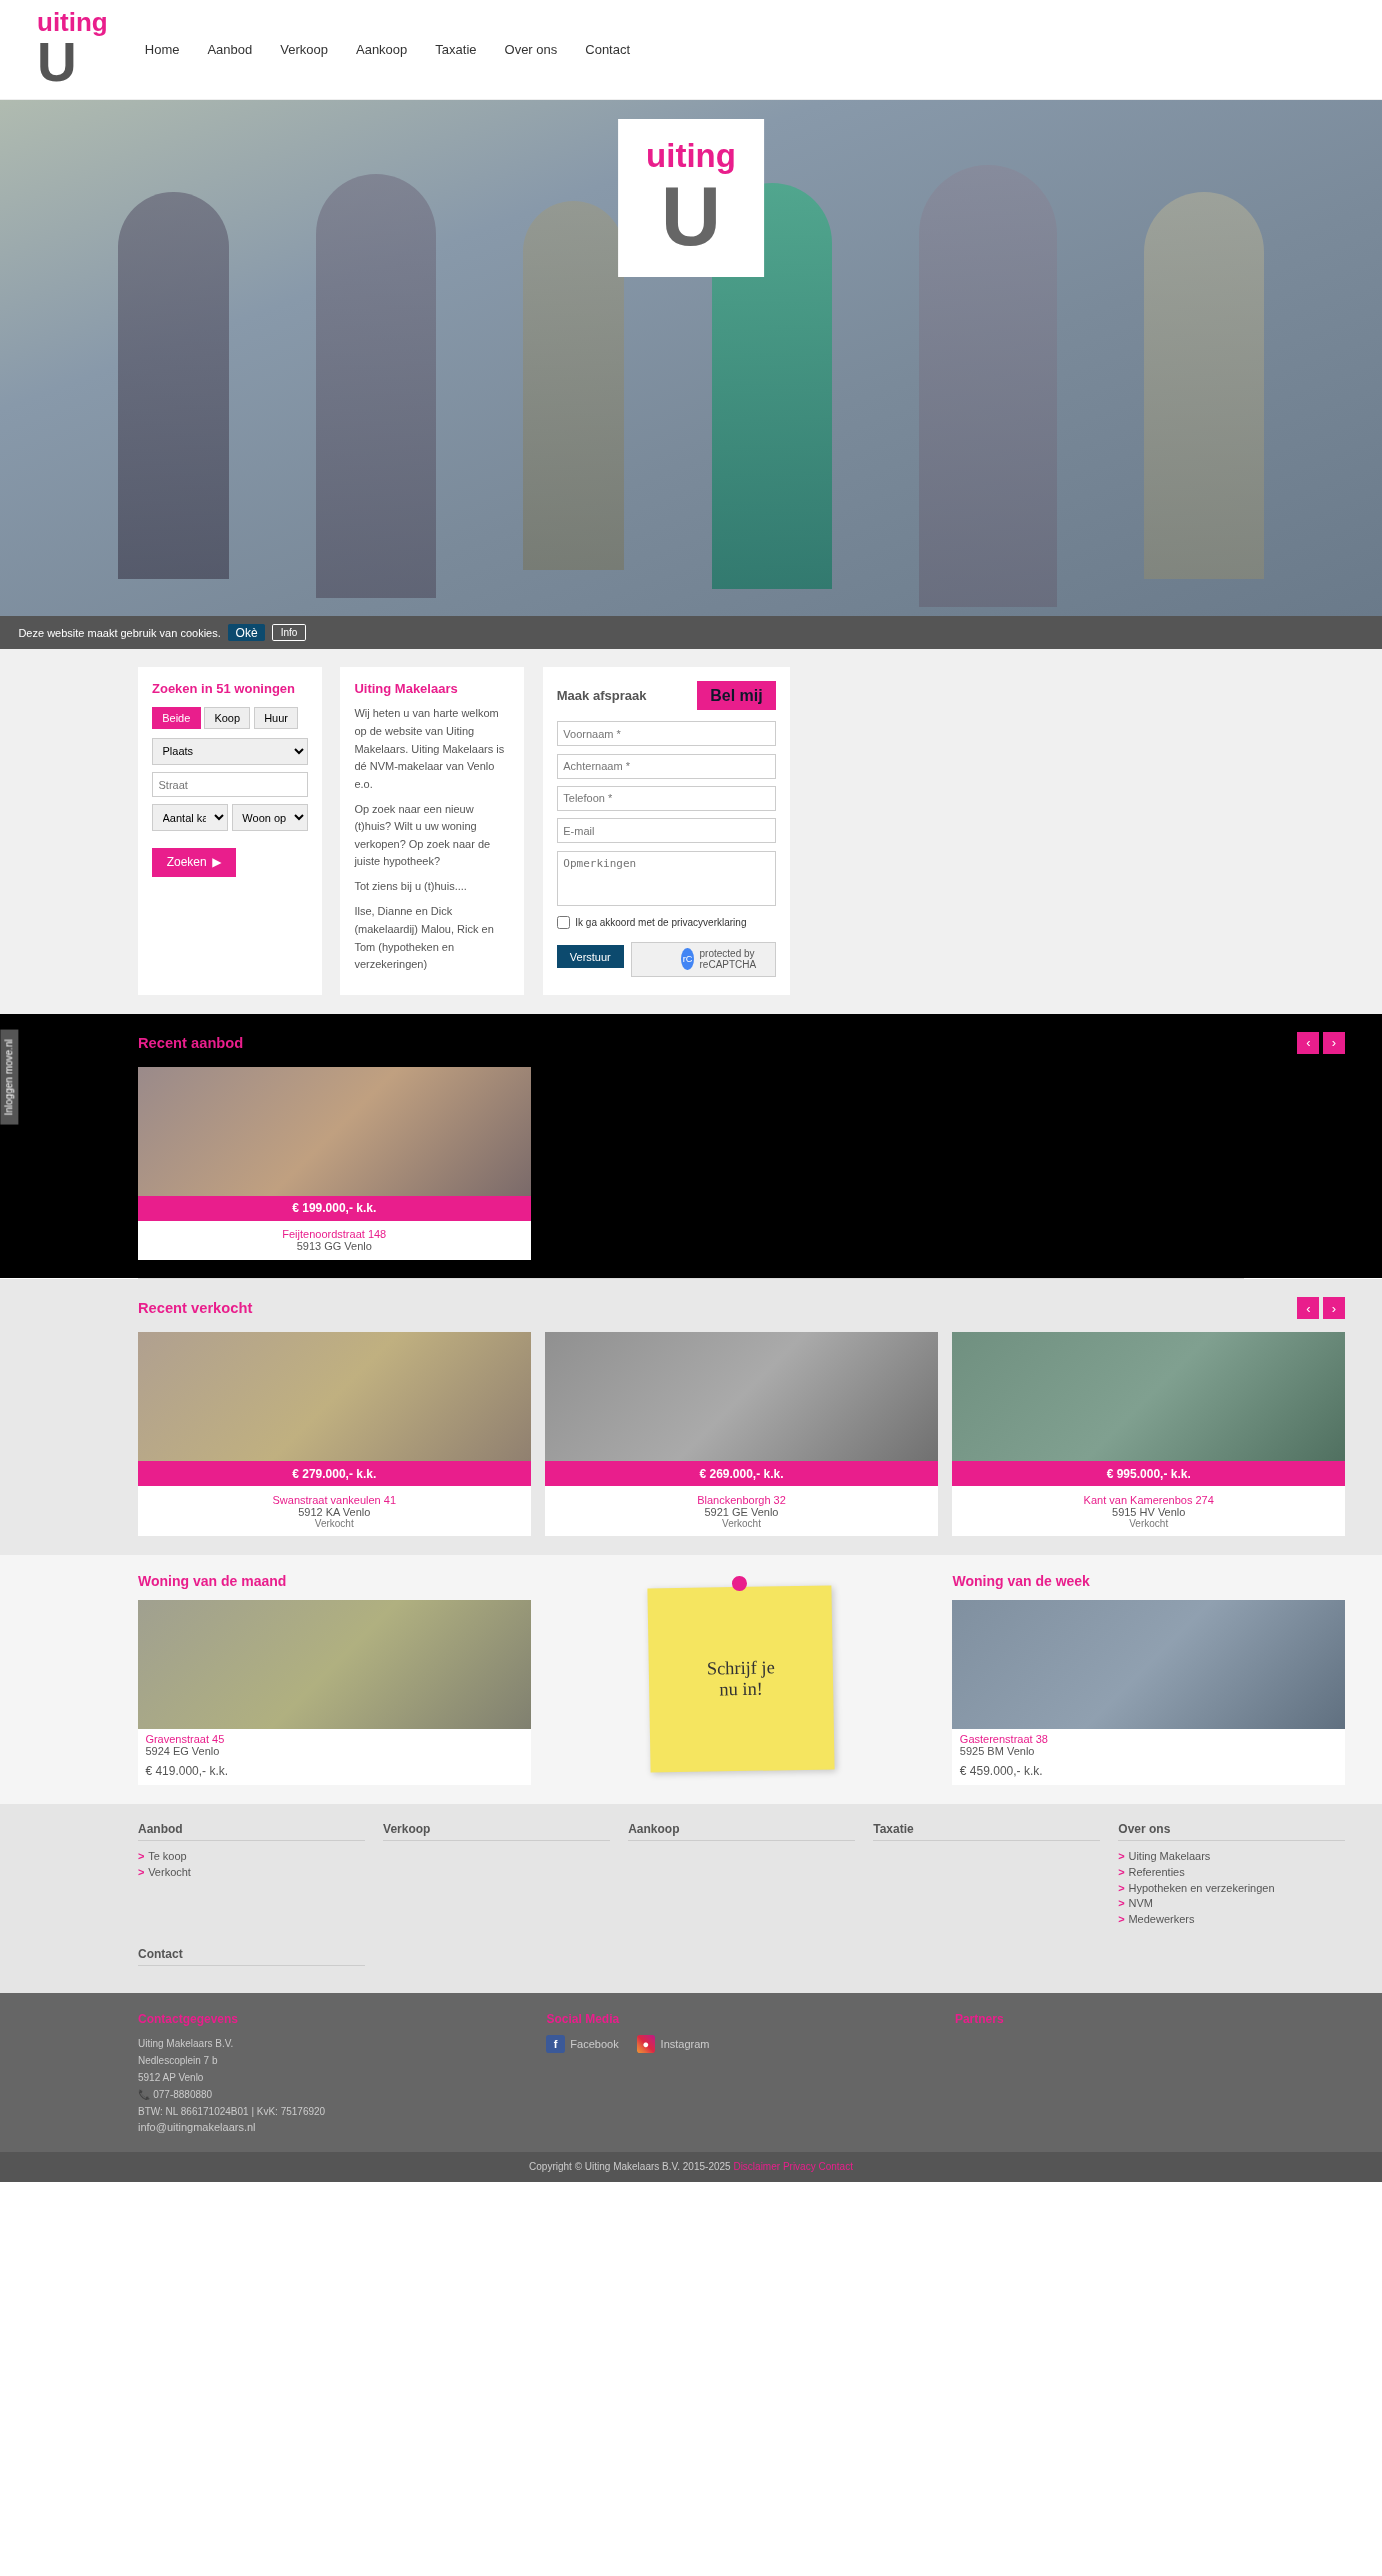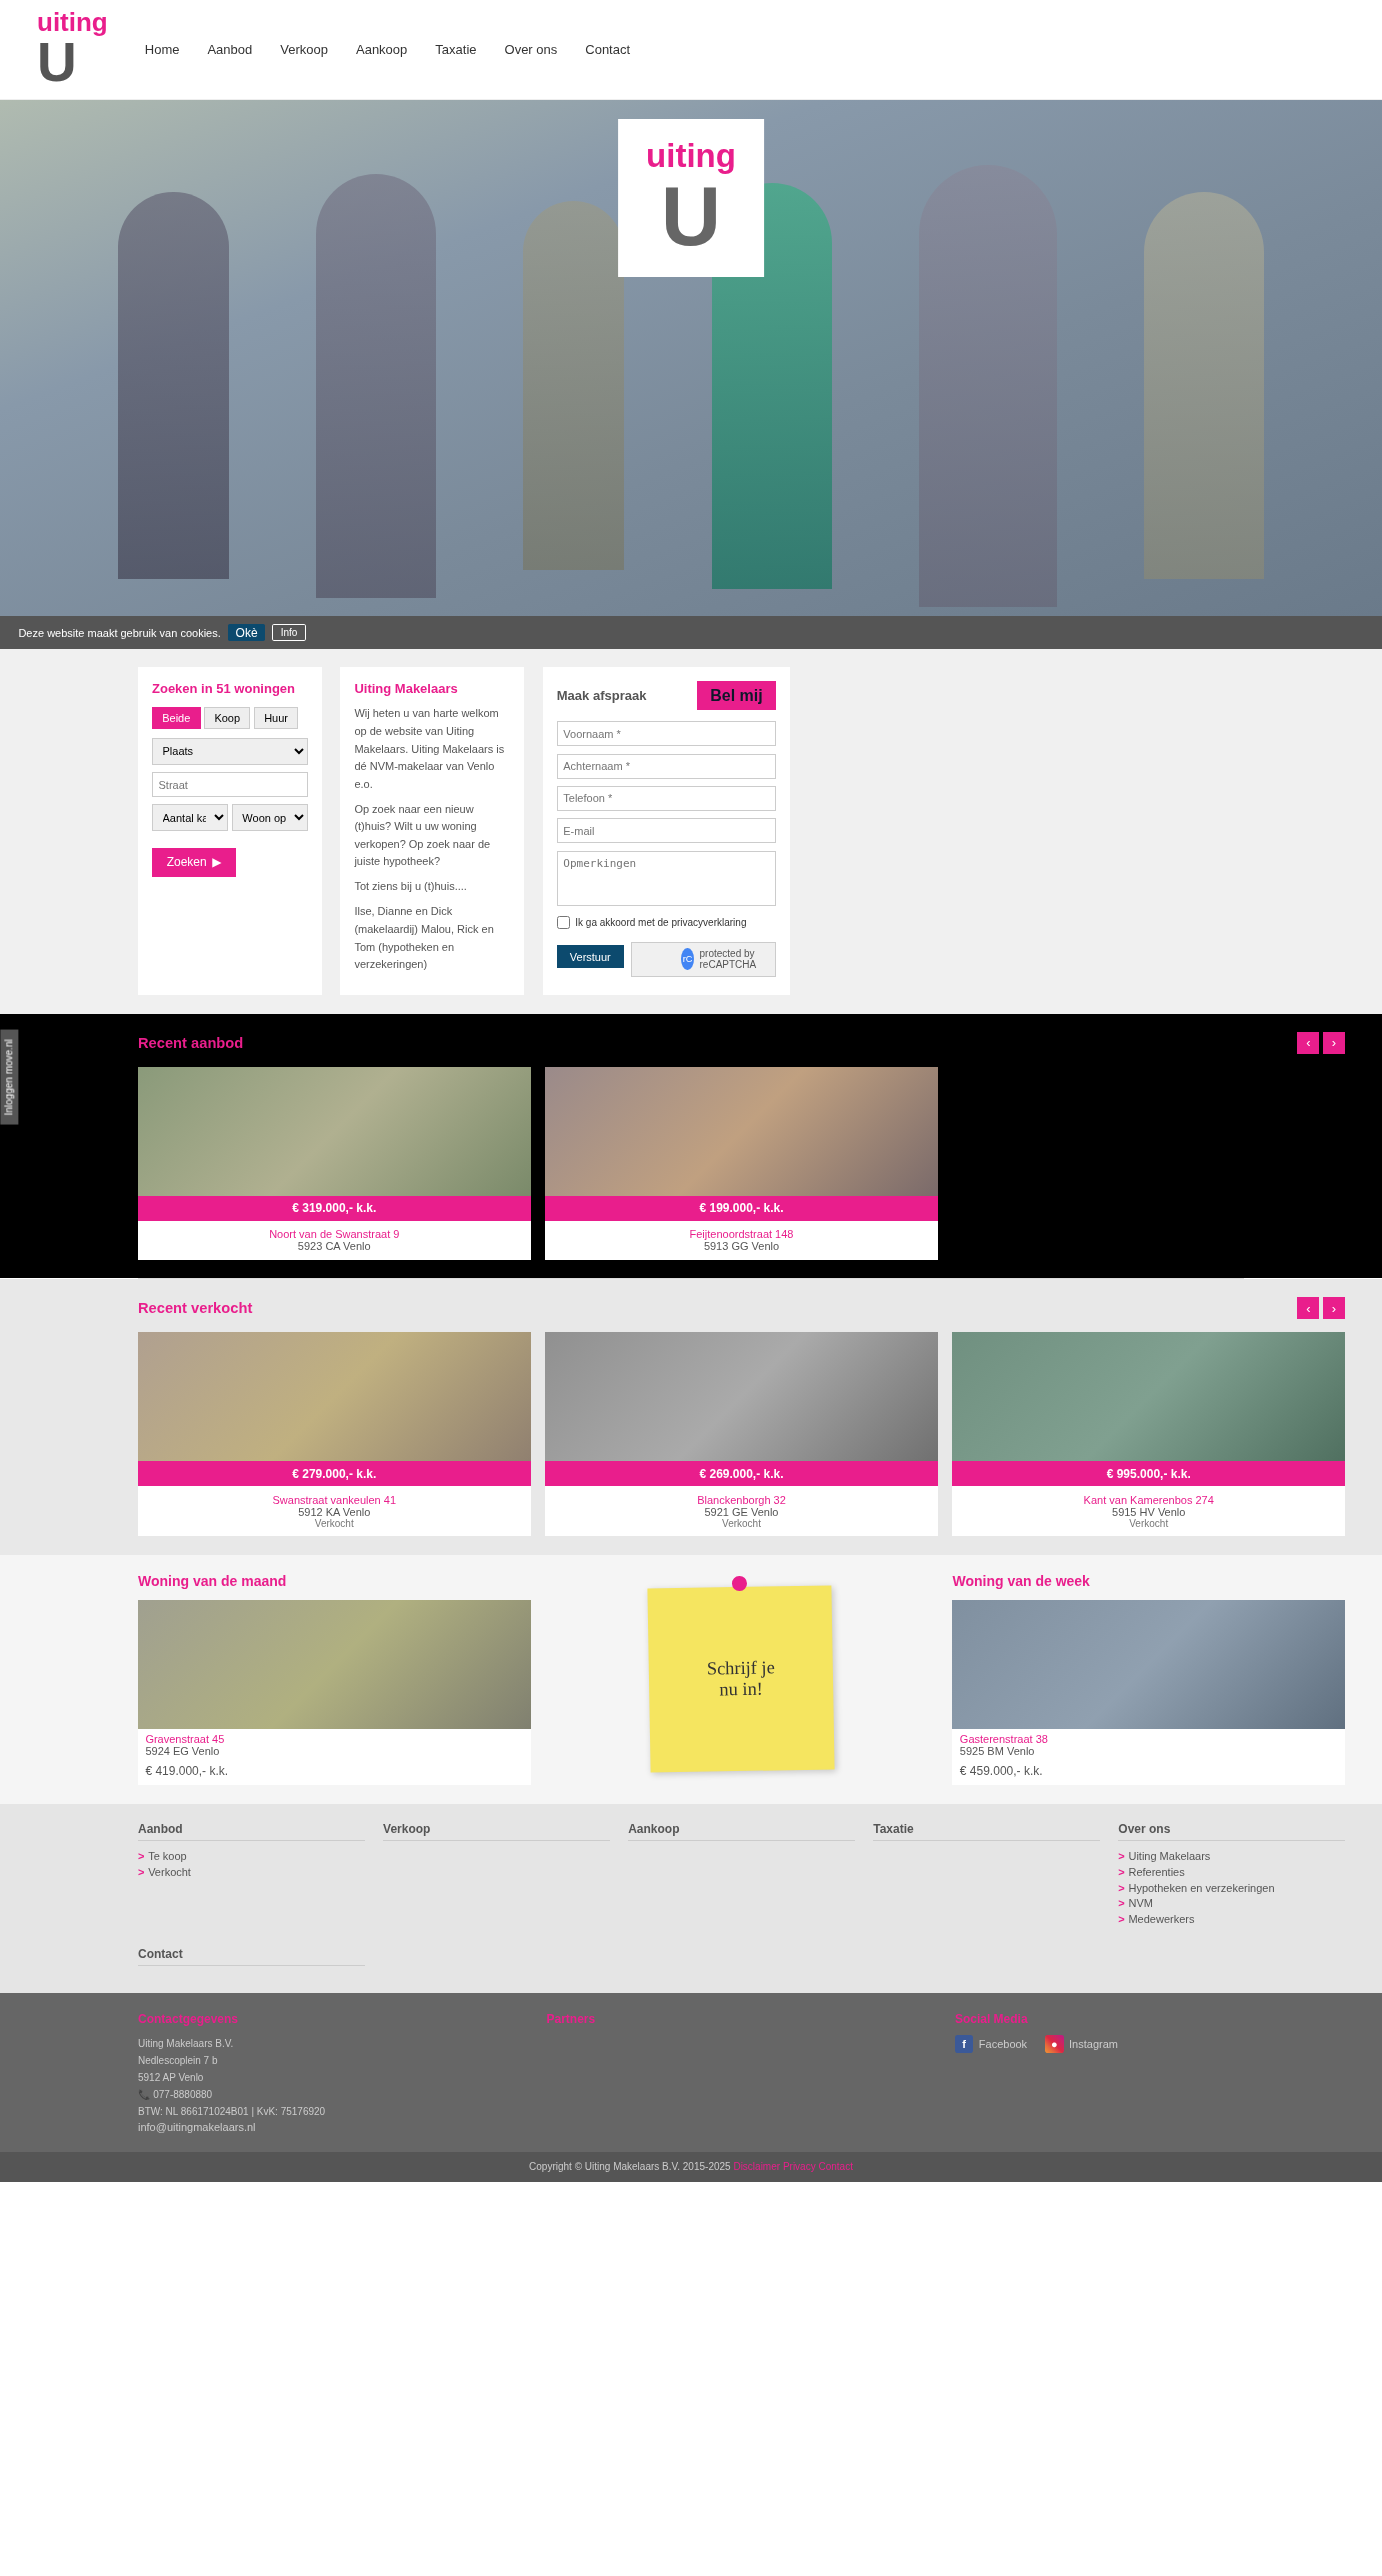"€ 319.000,- k.k." div.property-card { html: <div> <div></div> <div>€ 319.000,- k.k.</div> <div> <div>Noort van de Swanstraat 9</div> <div>5923 CA Venlo</div> </div> </div> -> none }
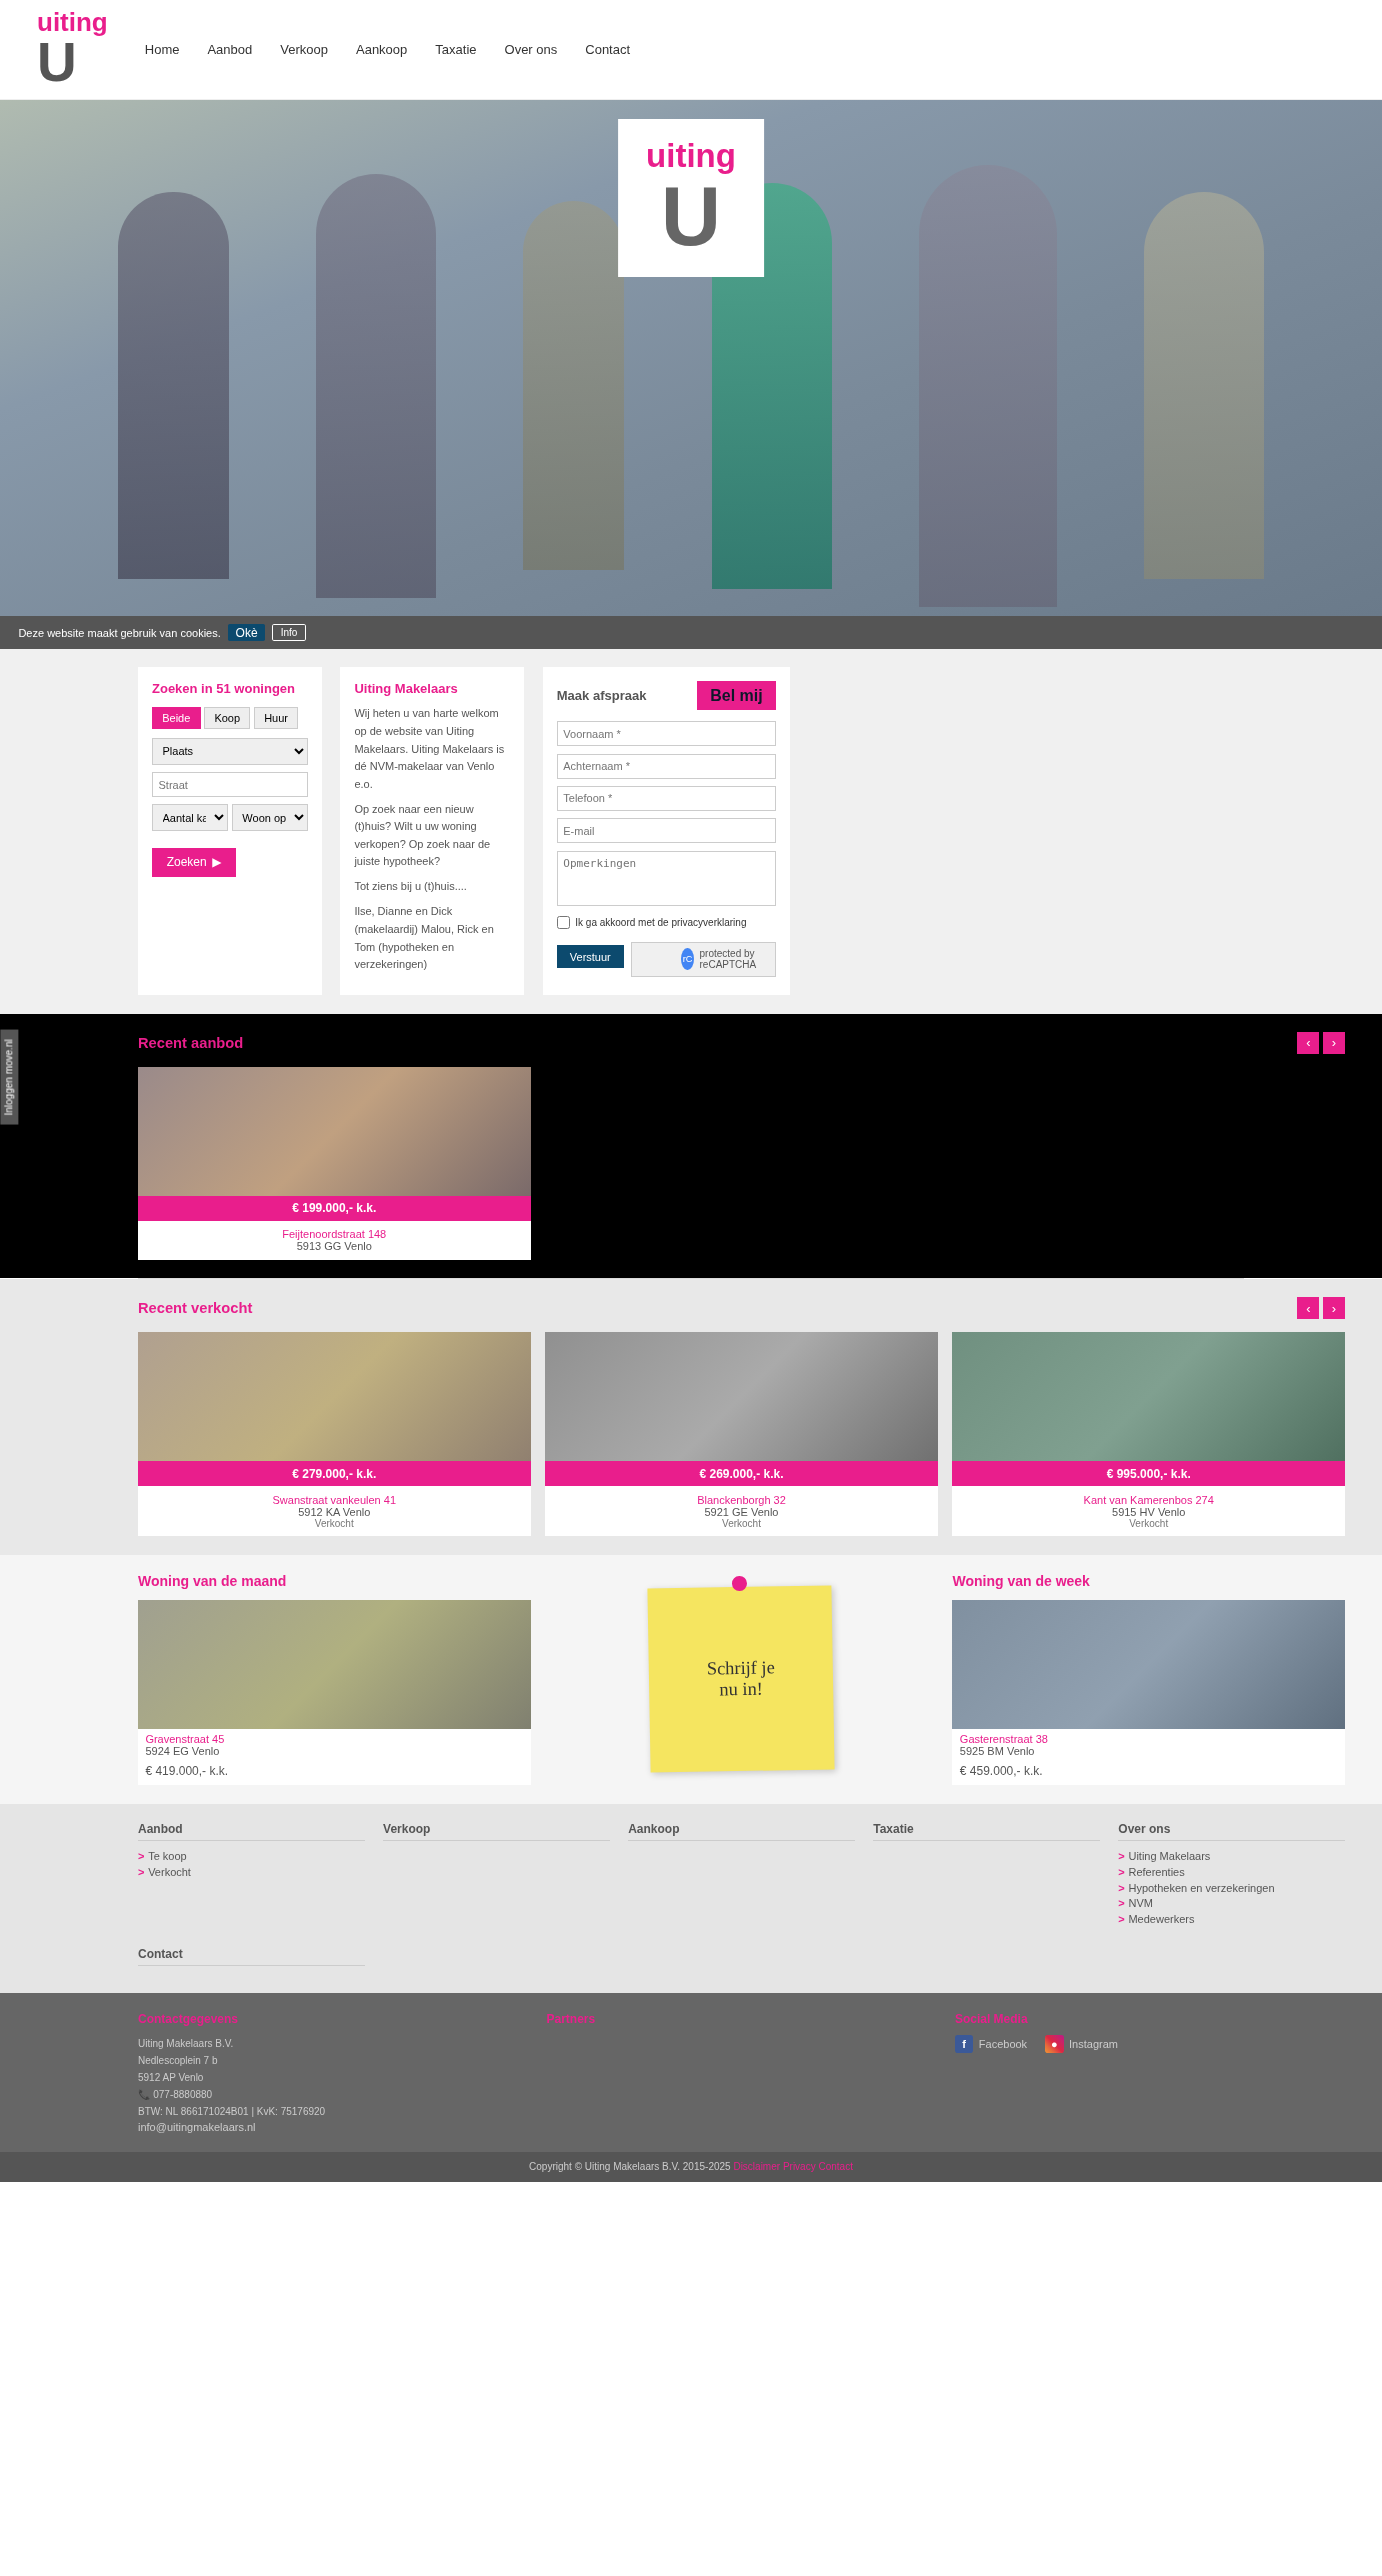"Partners" div.footer-contact-col { order: before "Social Media" -> after "Social Media" }
